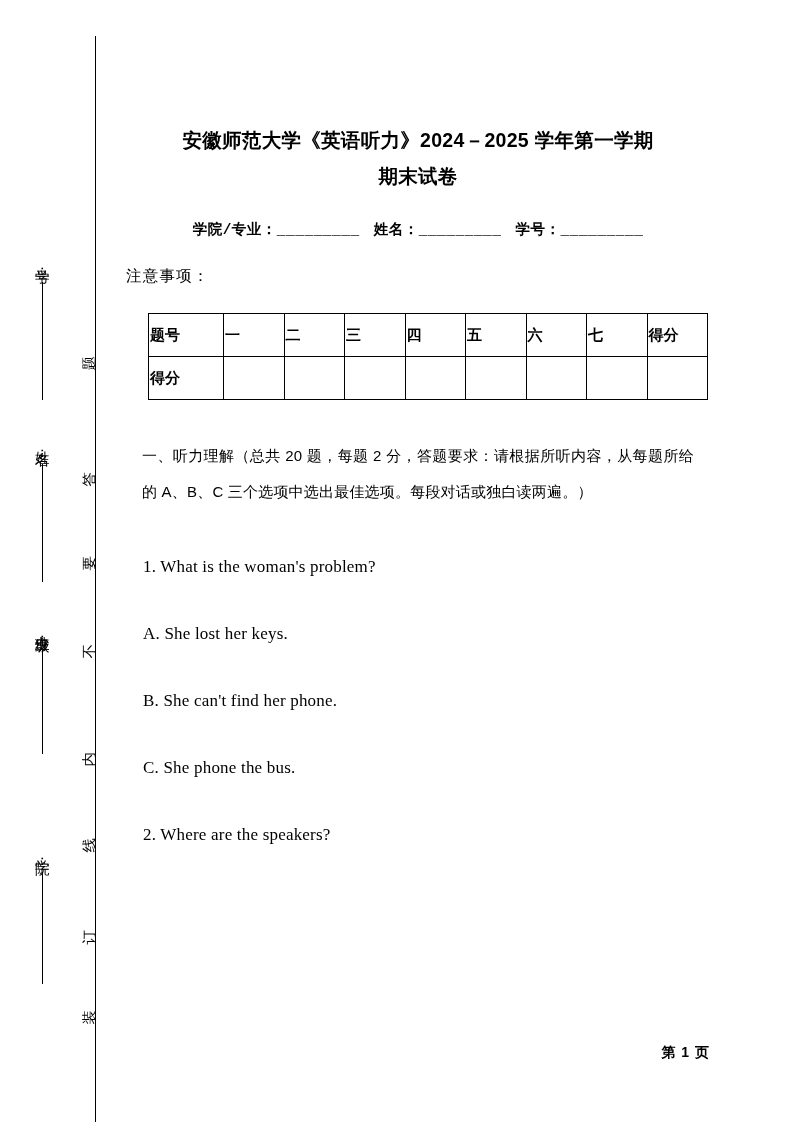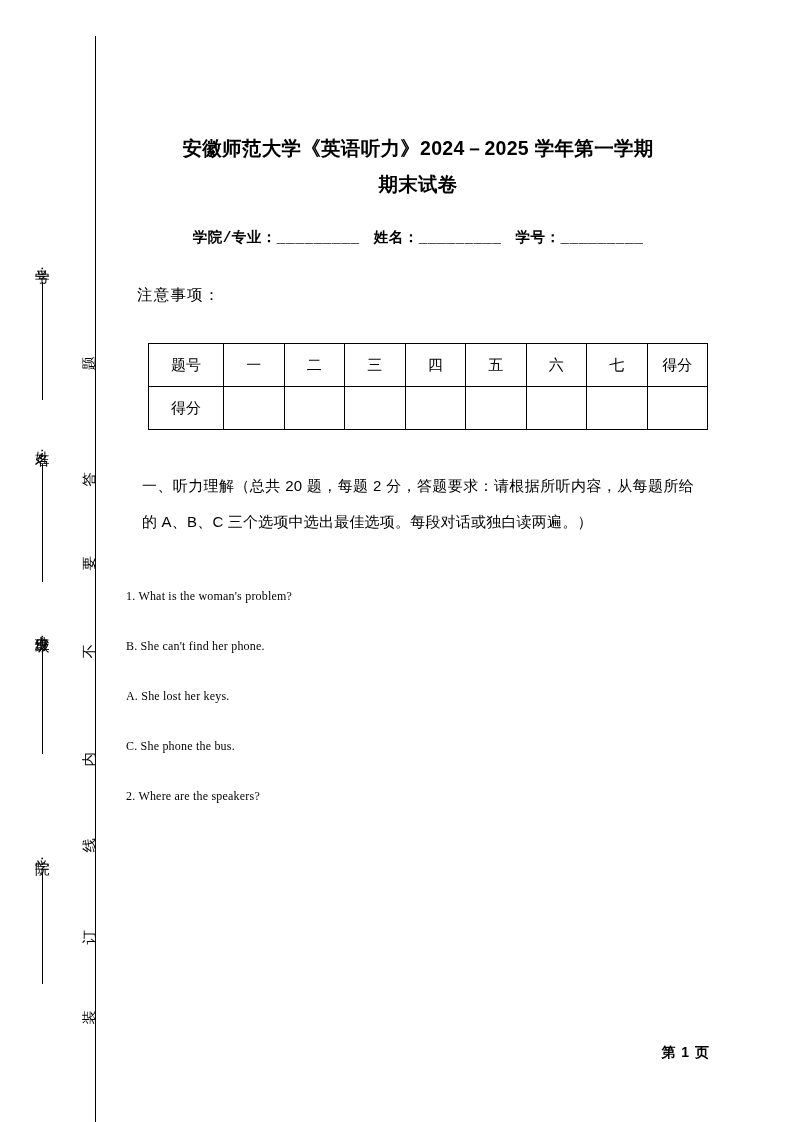"安徽师范大学《英语听力》2024－2025 学年第一学期" #doc-body { top: 12px -> 4px }
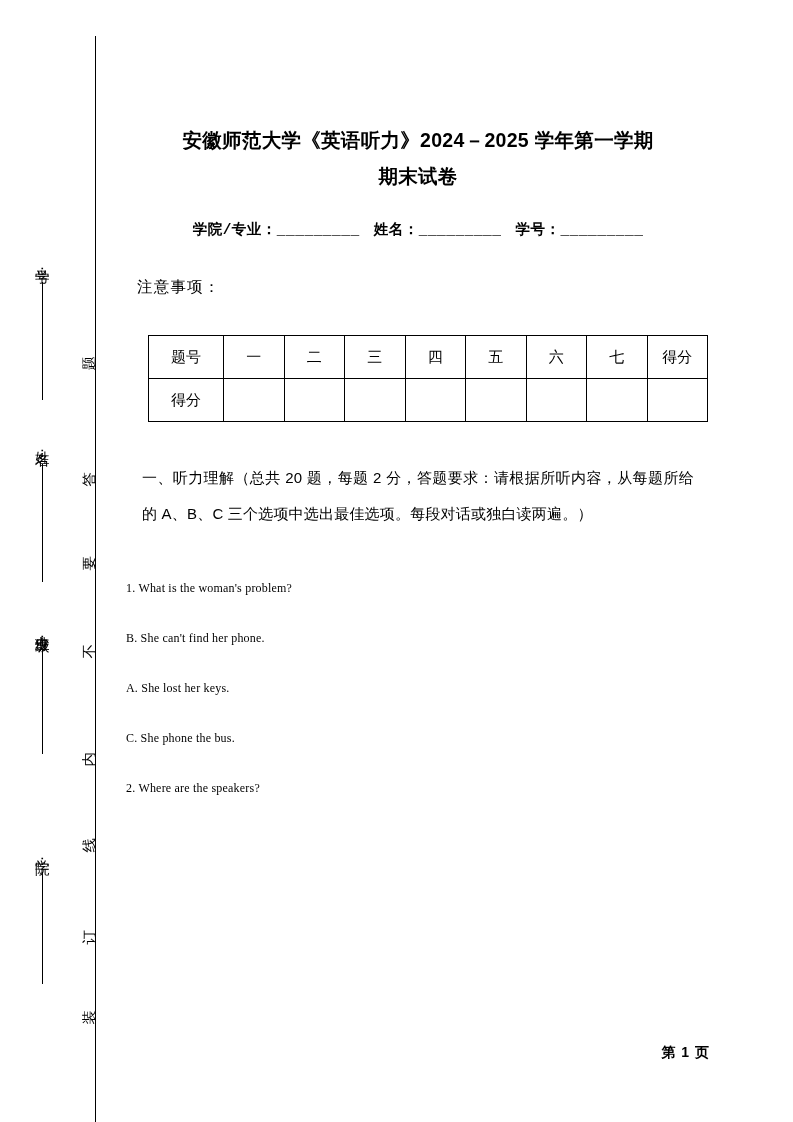"注意事项：" .note-line { margin: 11px -> 0 }
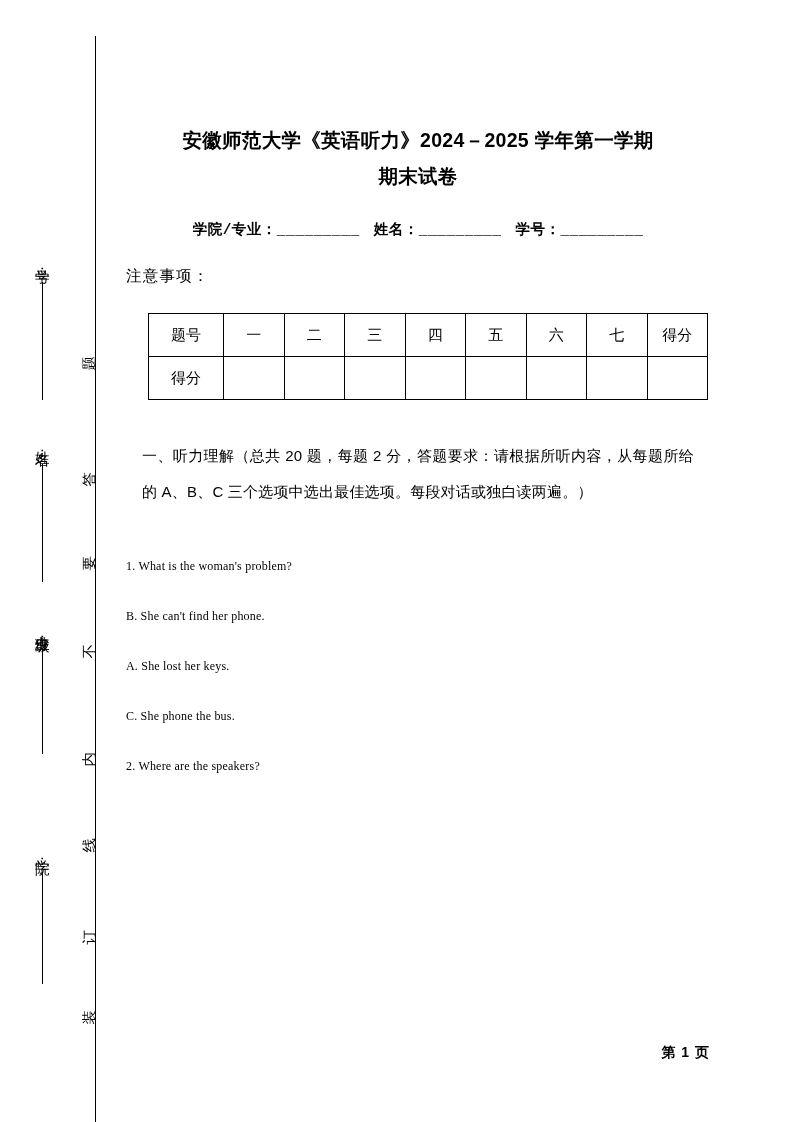"题号" table#score-table td { font-weight: normal -> bold; text-align: center -> left }
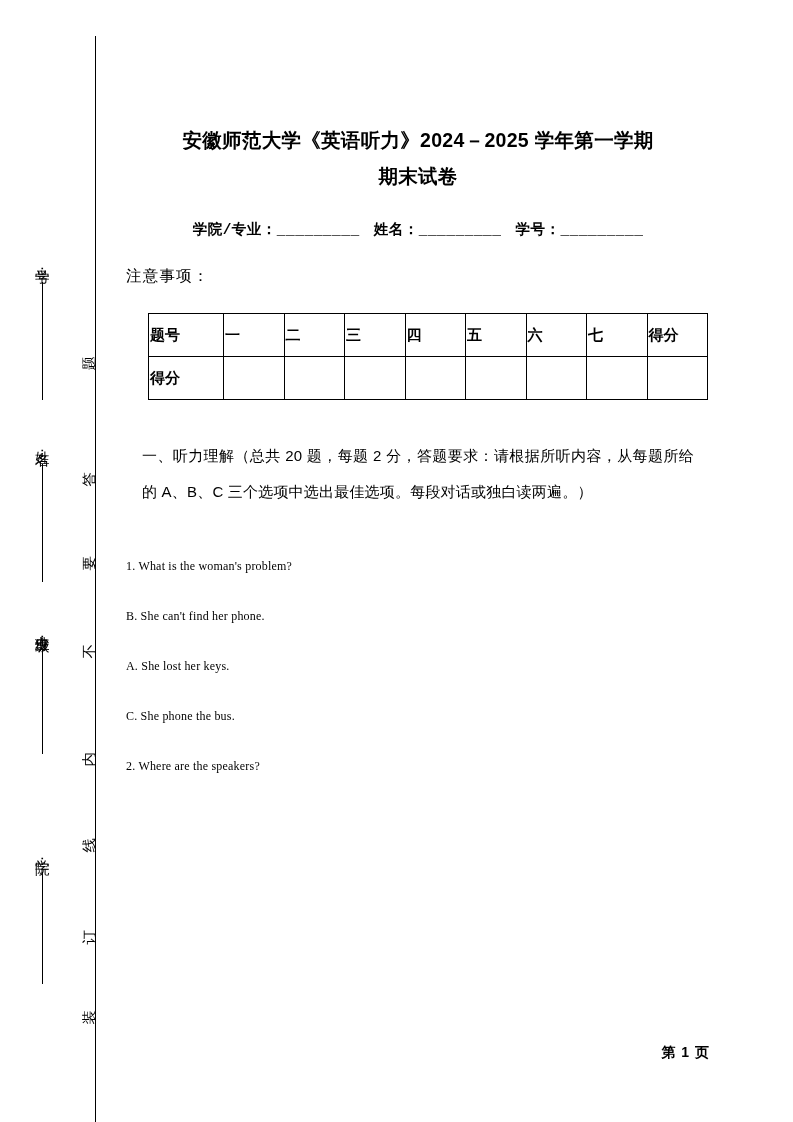"1. What is the woman's" .q-line { font-size: 12px -> 17px; margin: 0 -> 17px }
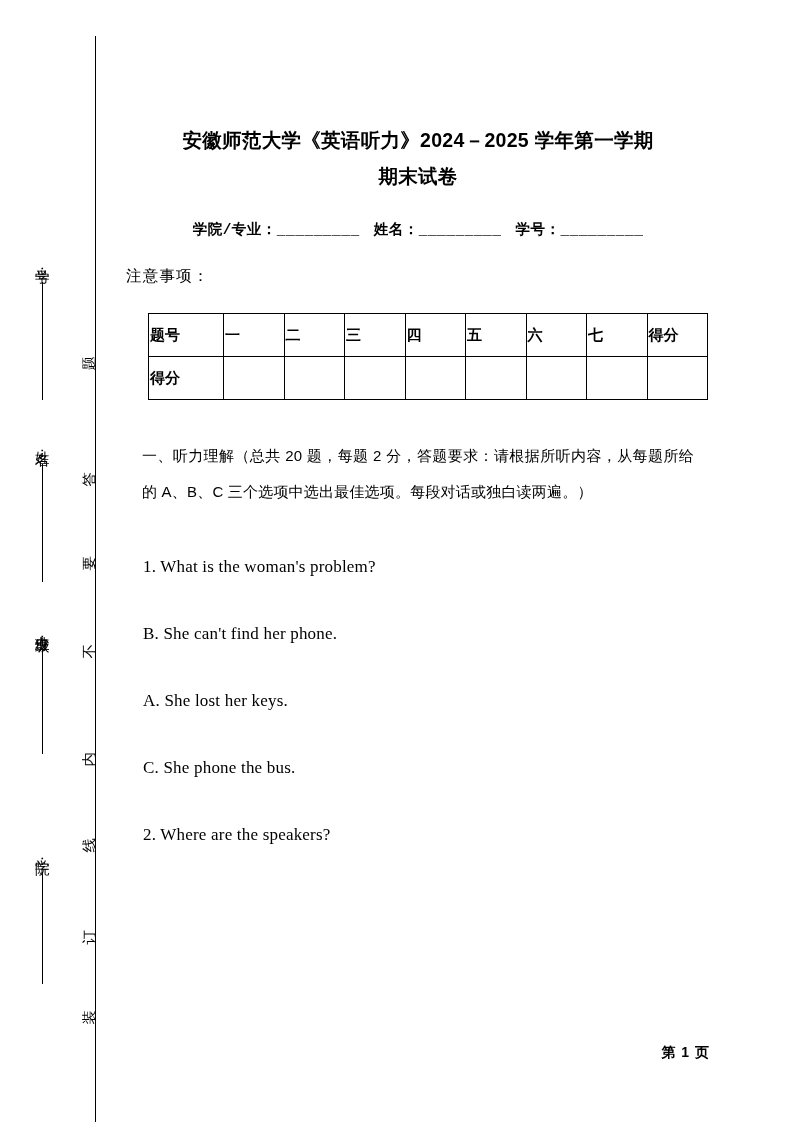"B. She can't find her" p.q-line { order: before "A. She lost her keys." -> after "A. She lost her keys." }
